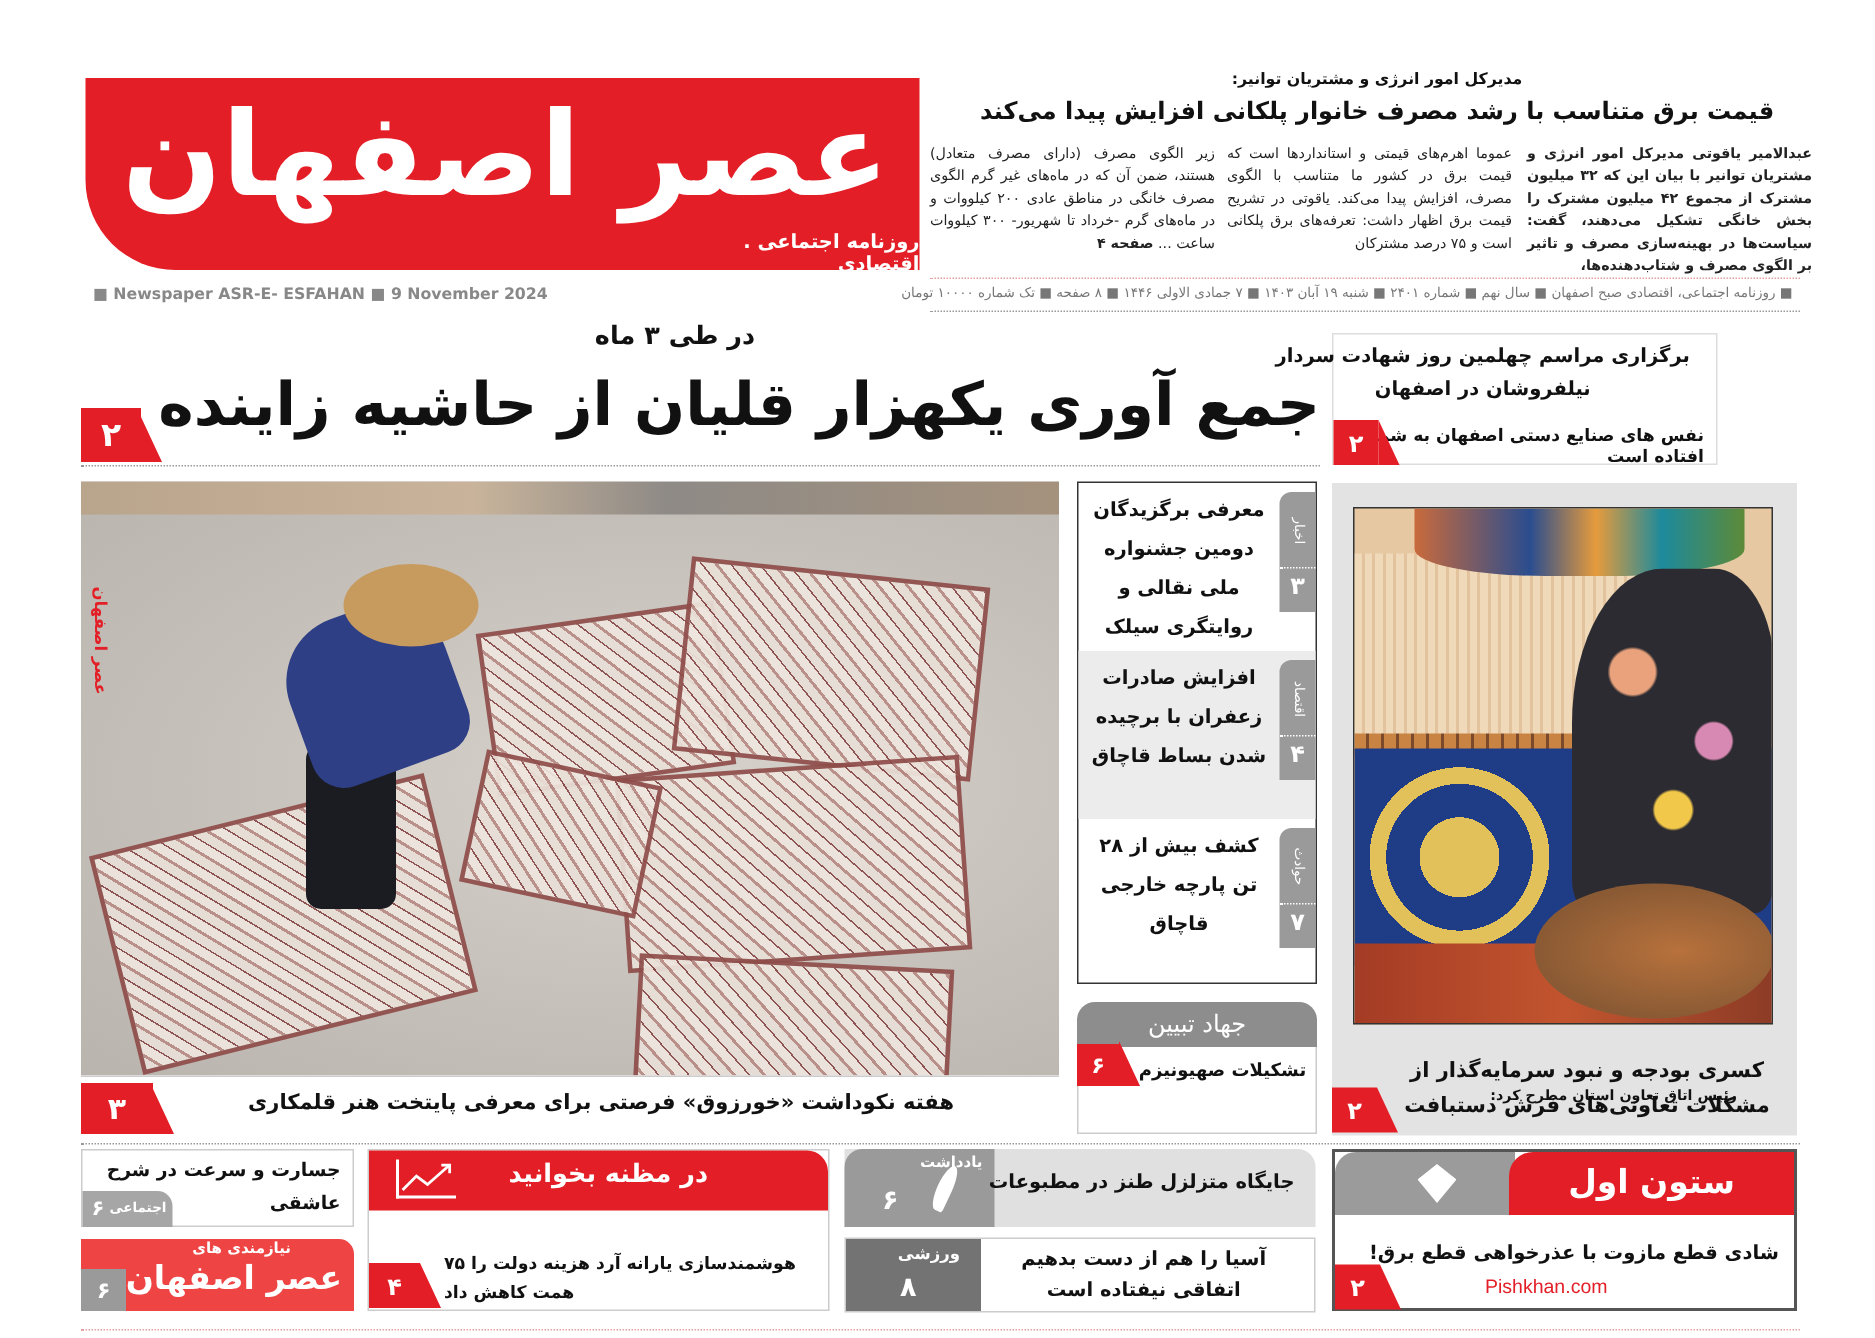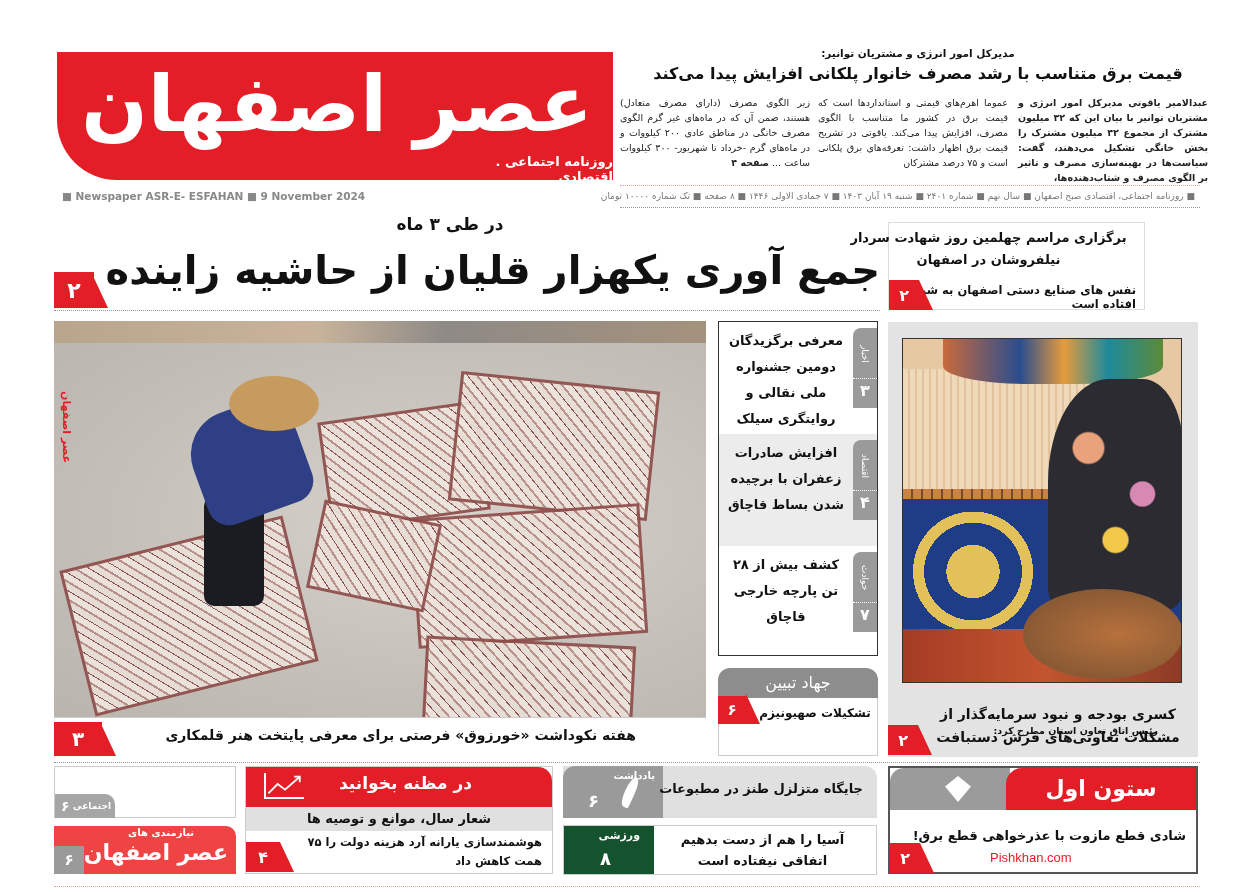"جسارت و سرعت در شرح" div.txt { html: none -> <div>جسارت و سرعت در شرح عاشقی</div> }
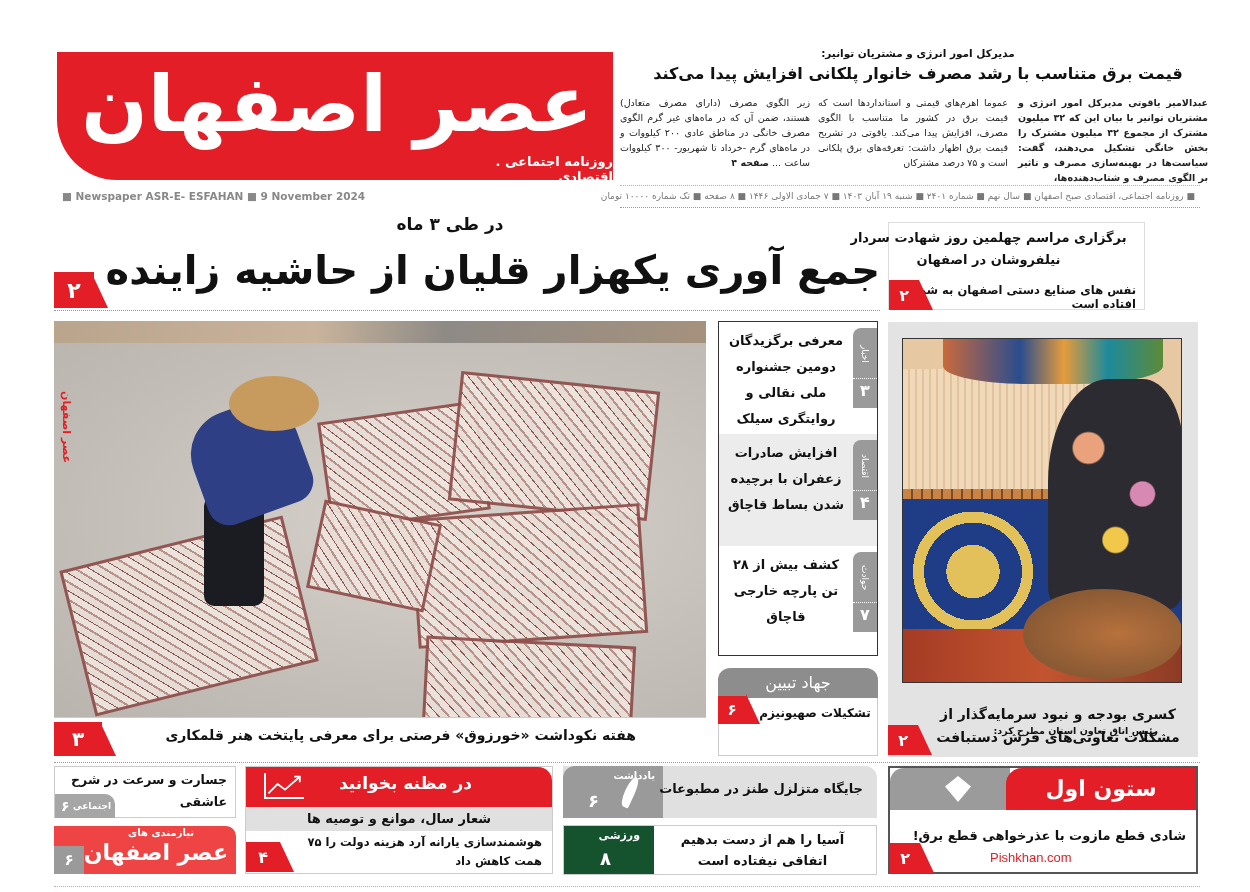"شعار سال، موانع و توصیه" div.sub { html: <div>شعار سال، موانع و توصیه ها</div> -> none }
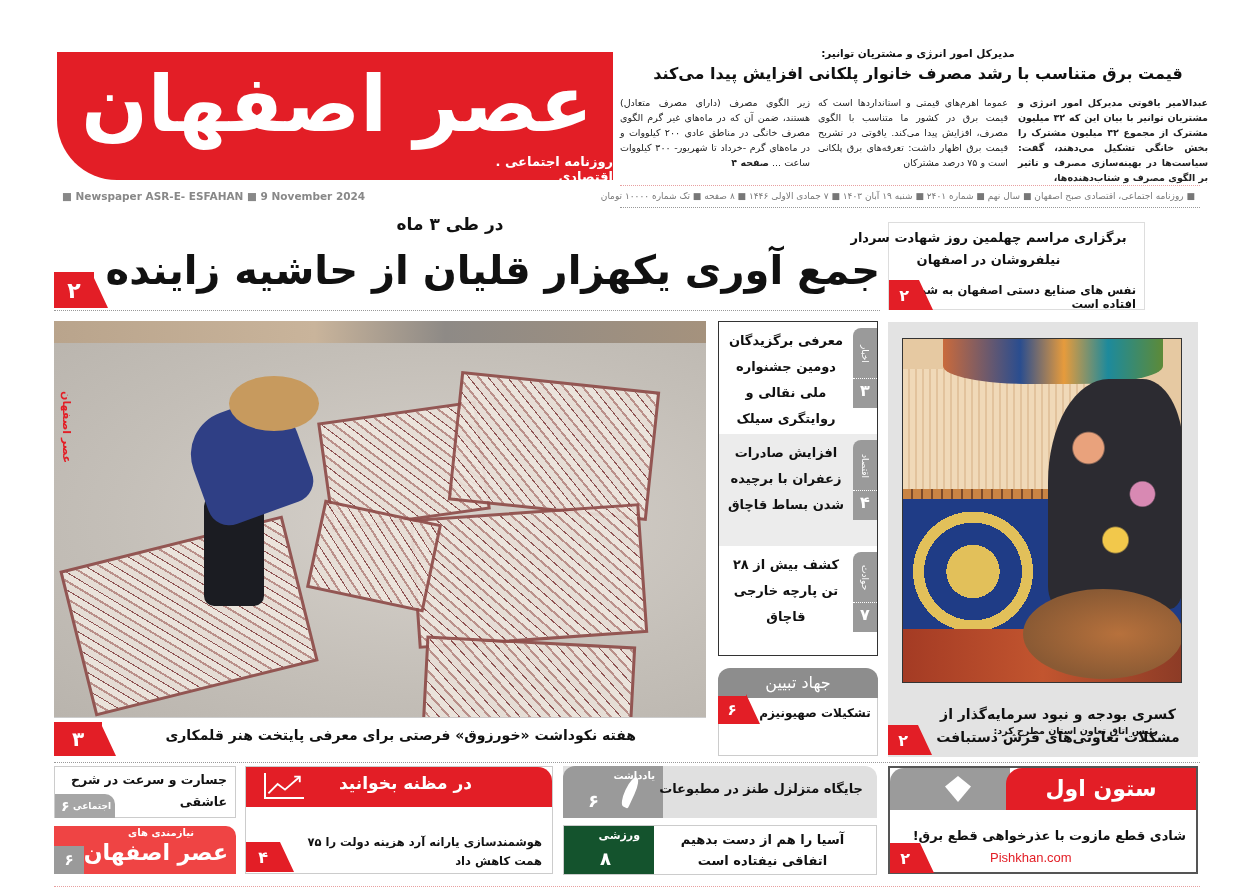"هوشمندسازی یارانه آرد هزینه دولت" #mazan .txt { text-align: right -> left }
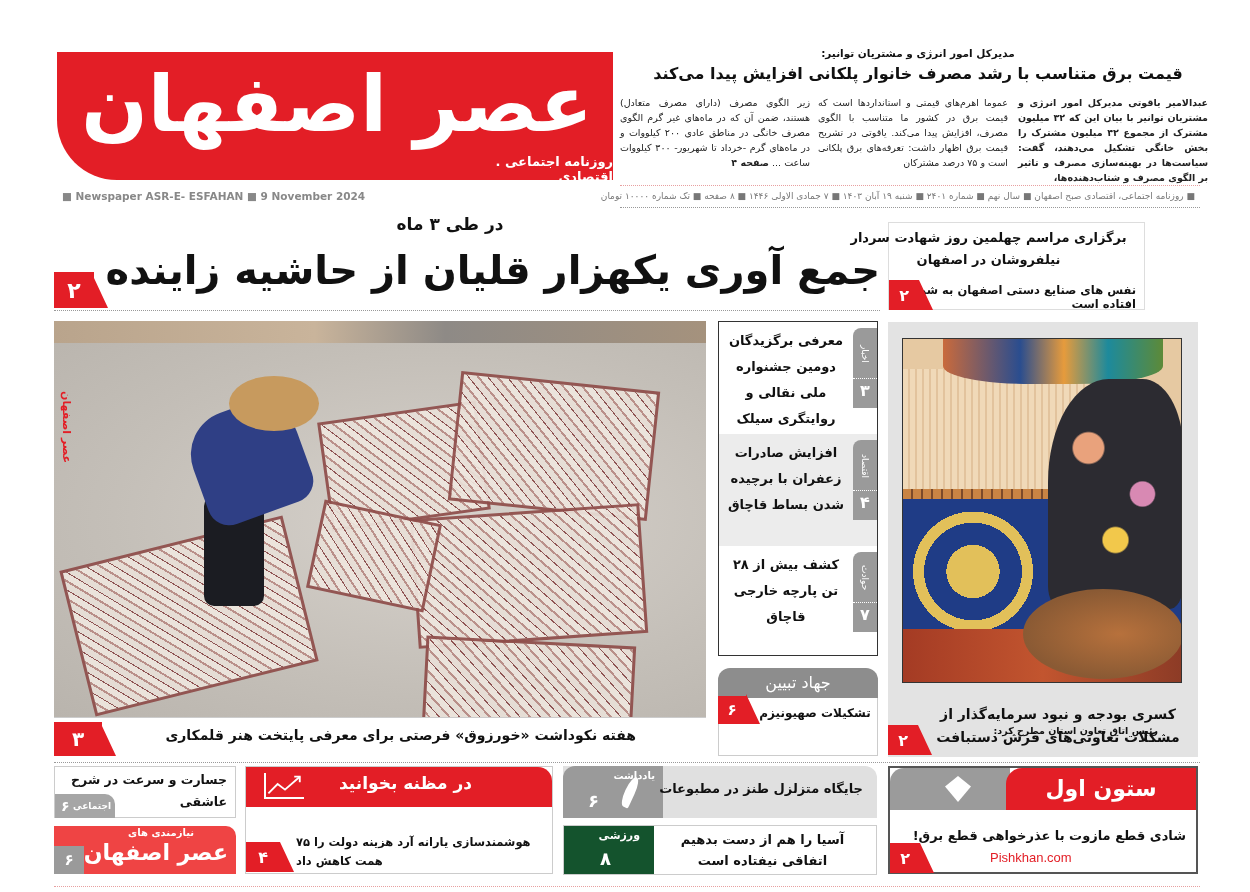"ورزشی" #varzesh .tab { background: #14532d -> #737373 }
